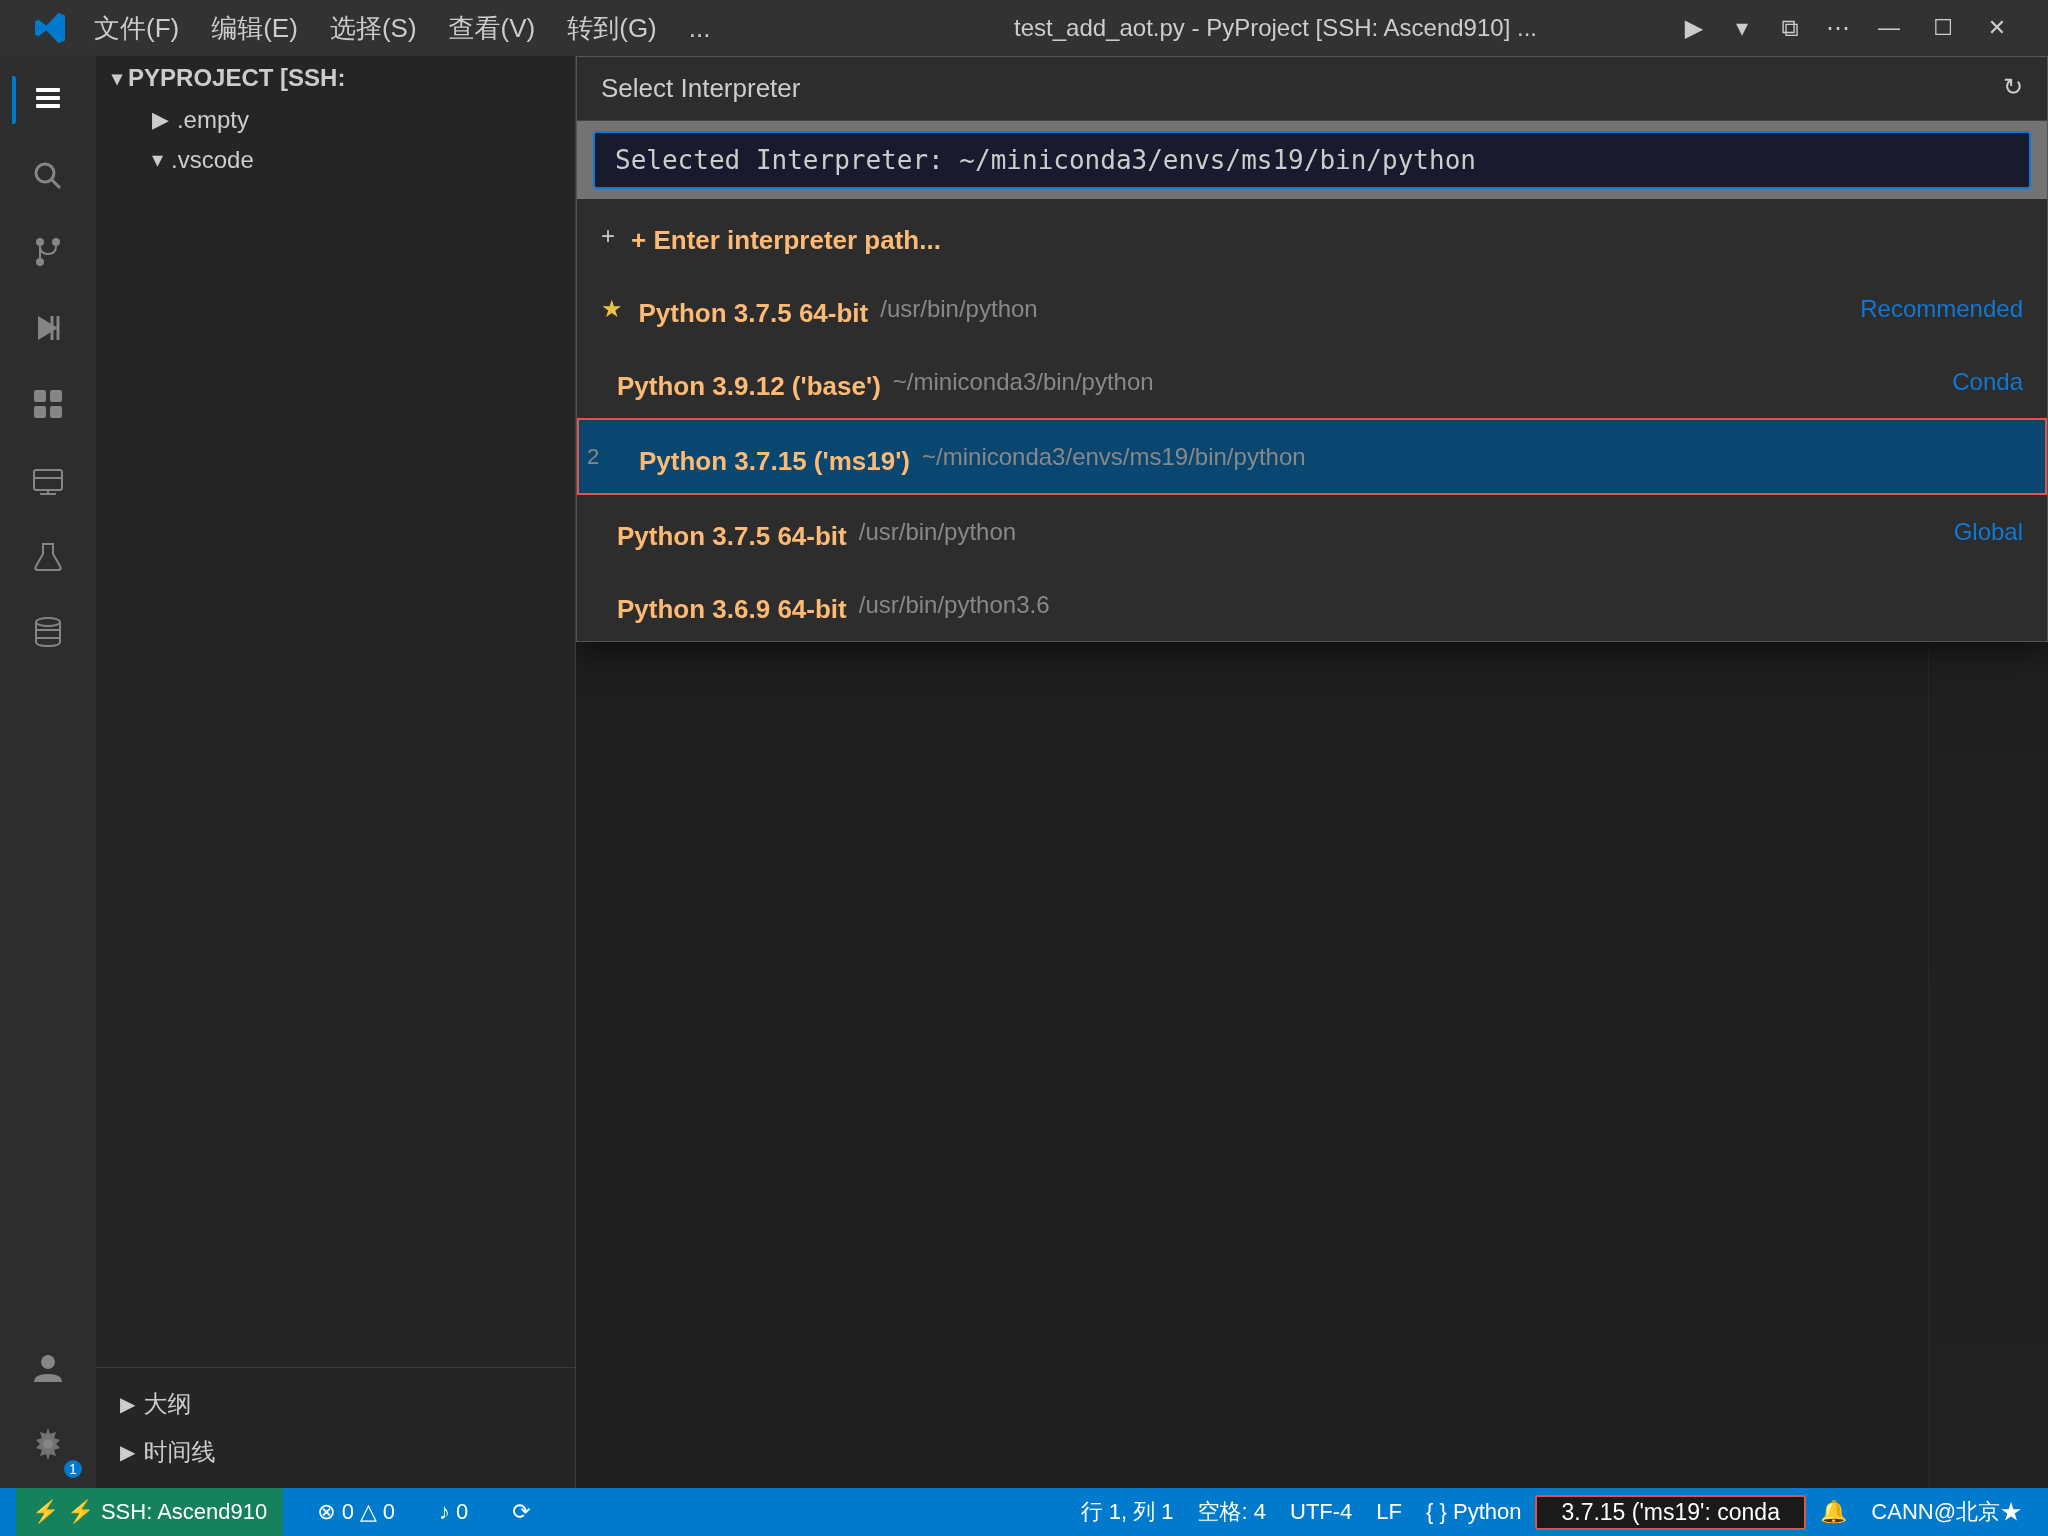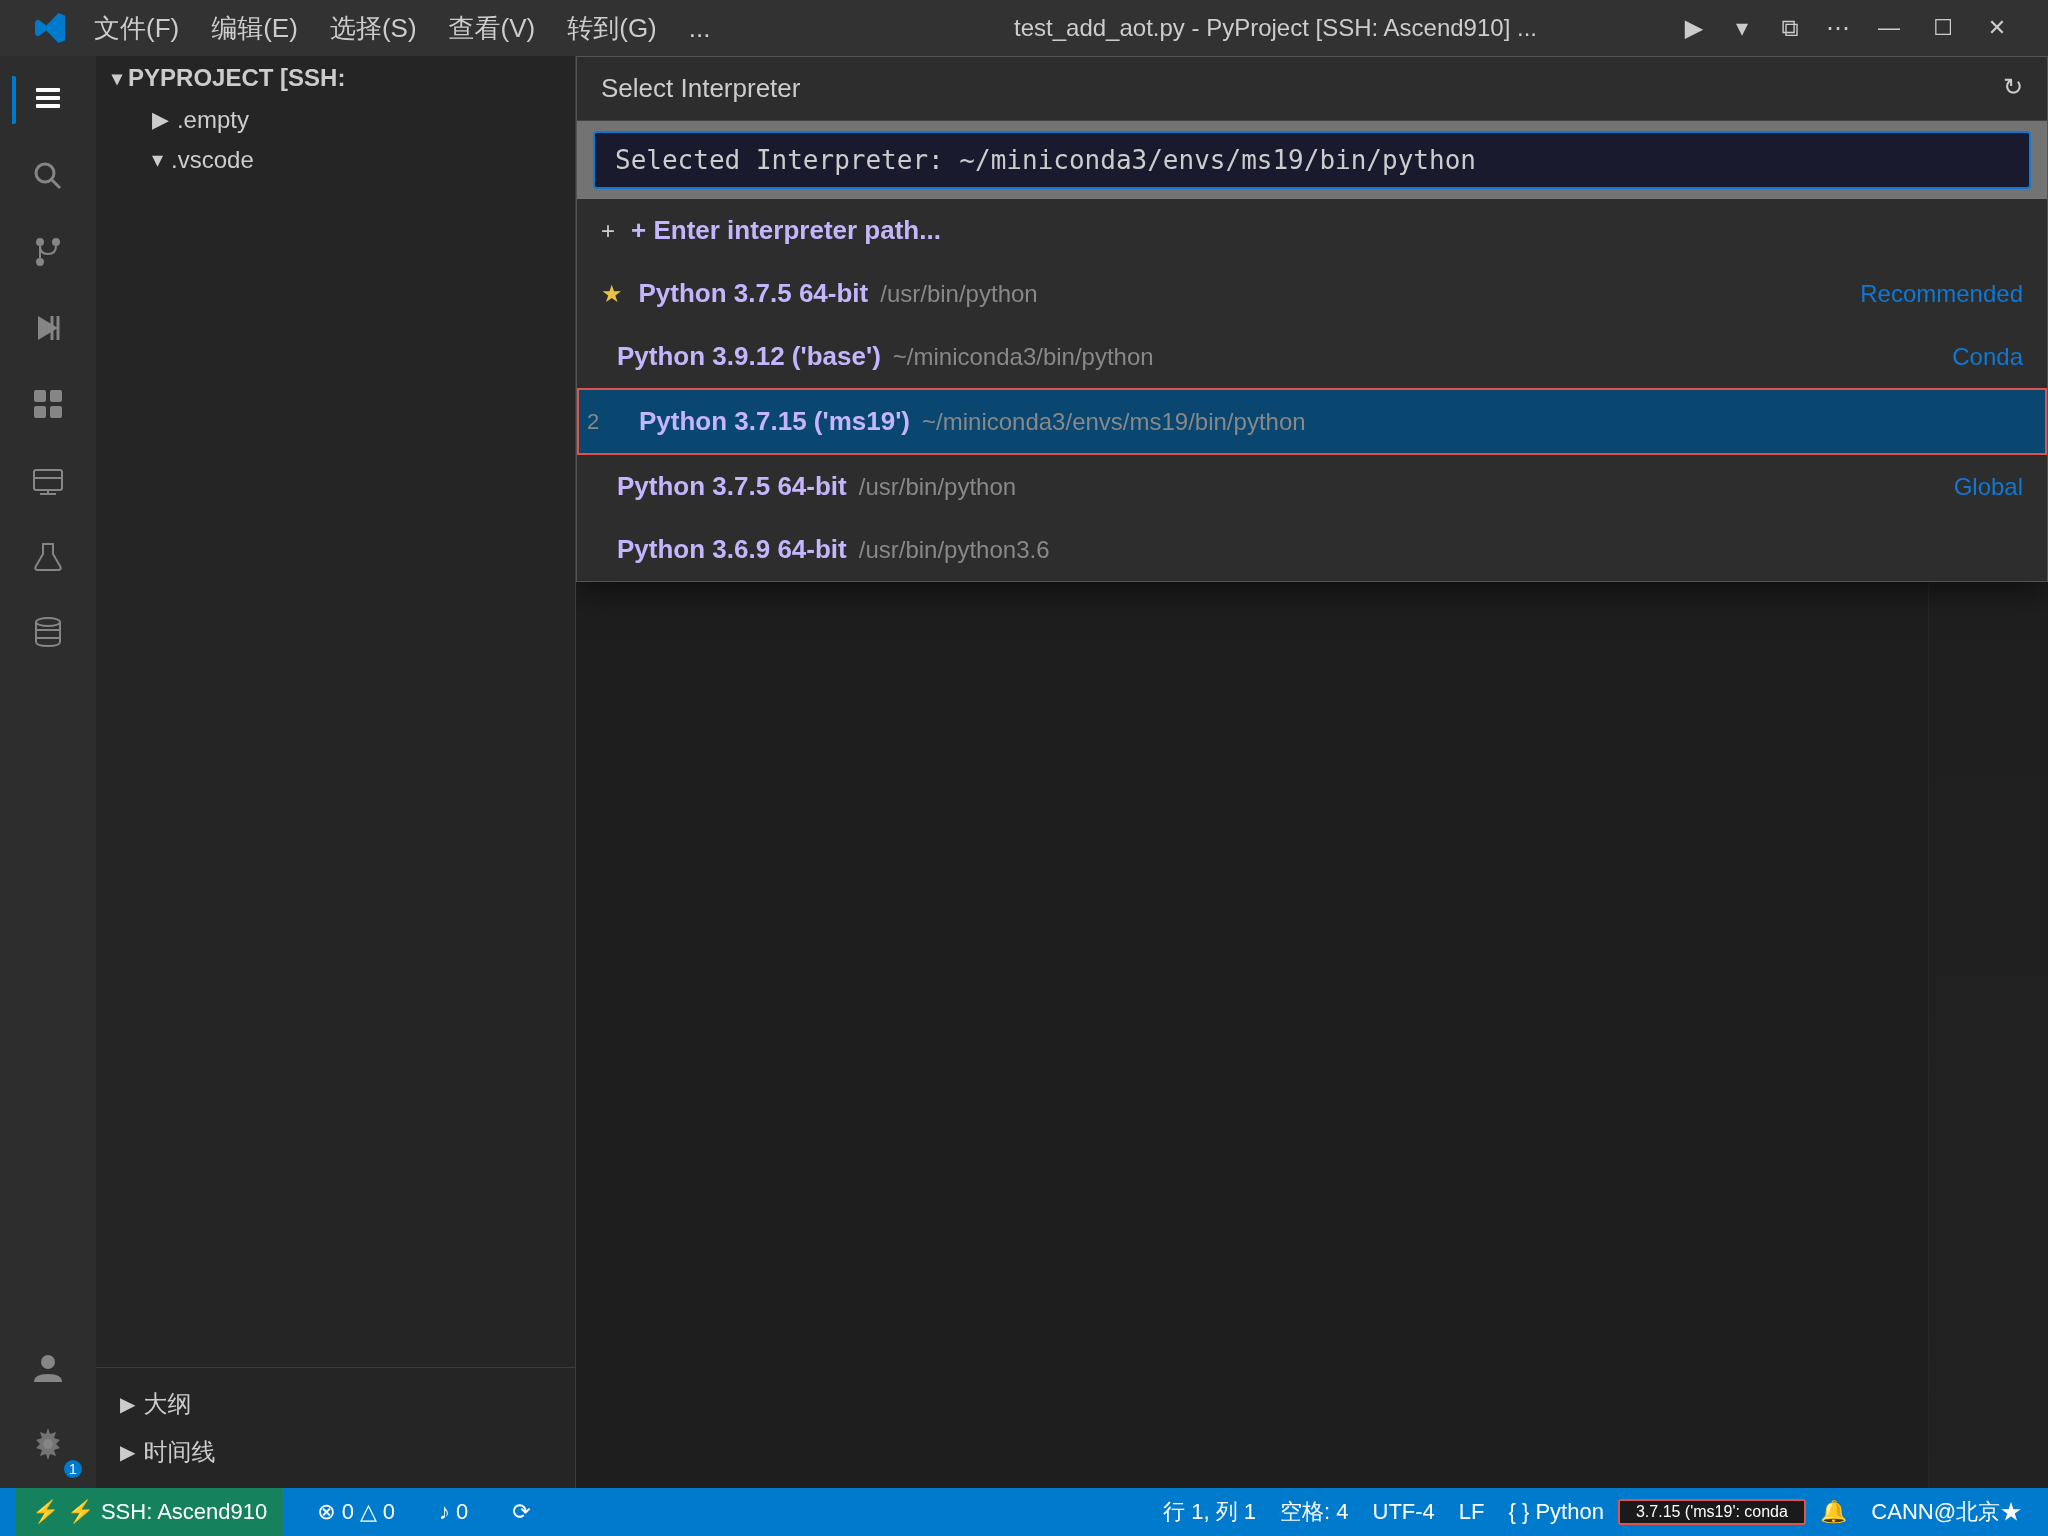"+ Enter interpreter path..." .interpreter-item .item-name { color: #c4b5fd -> #fdba74; margin-top: none -> 10px }
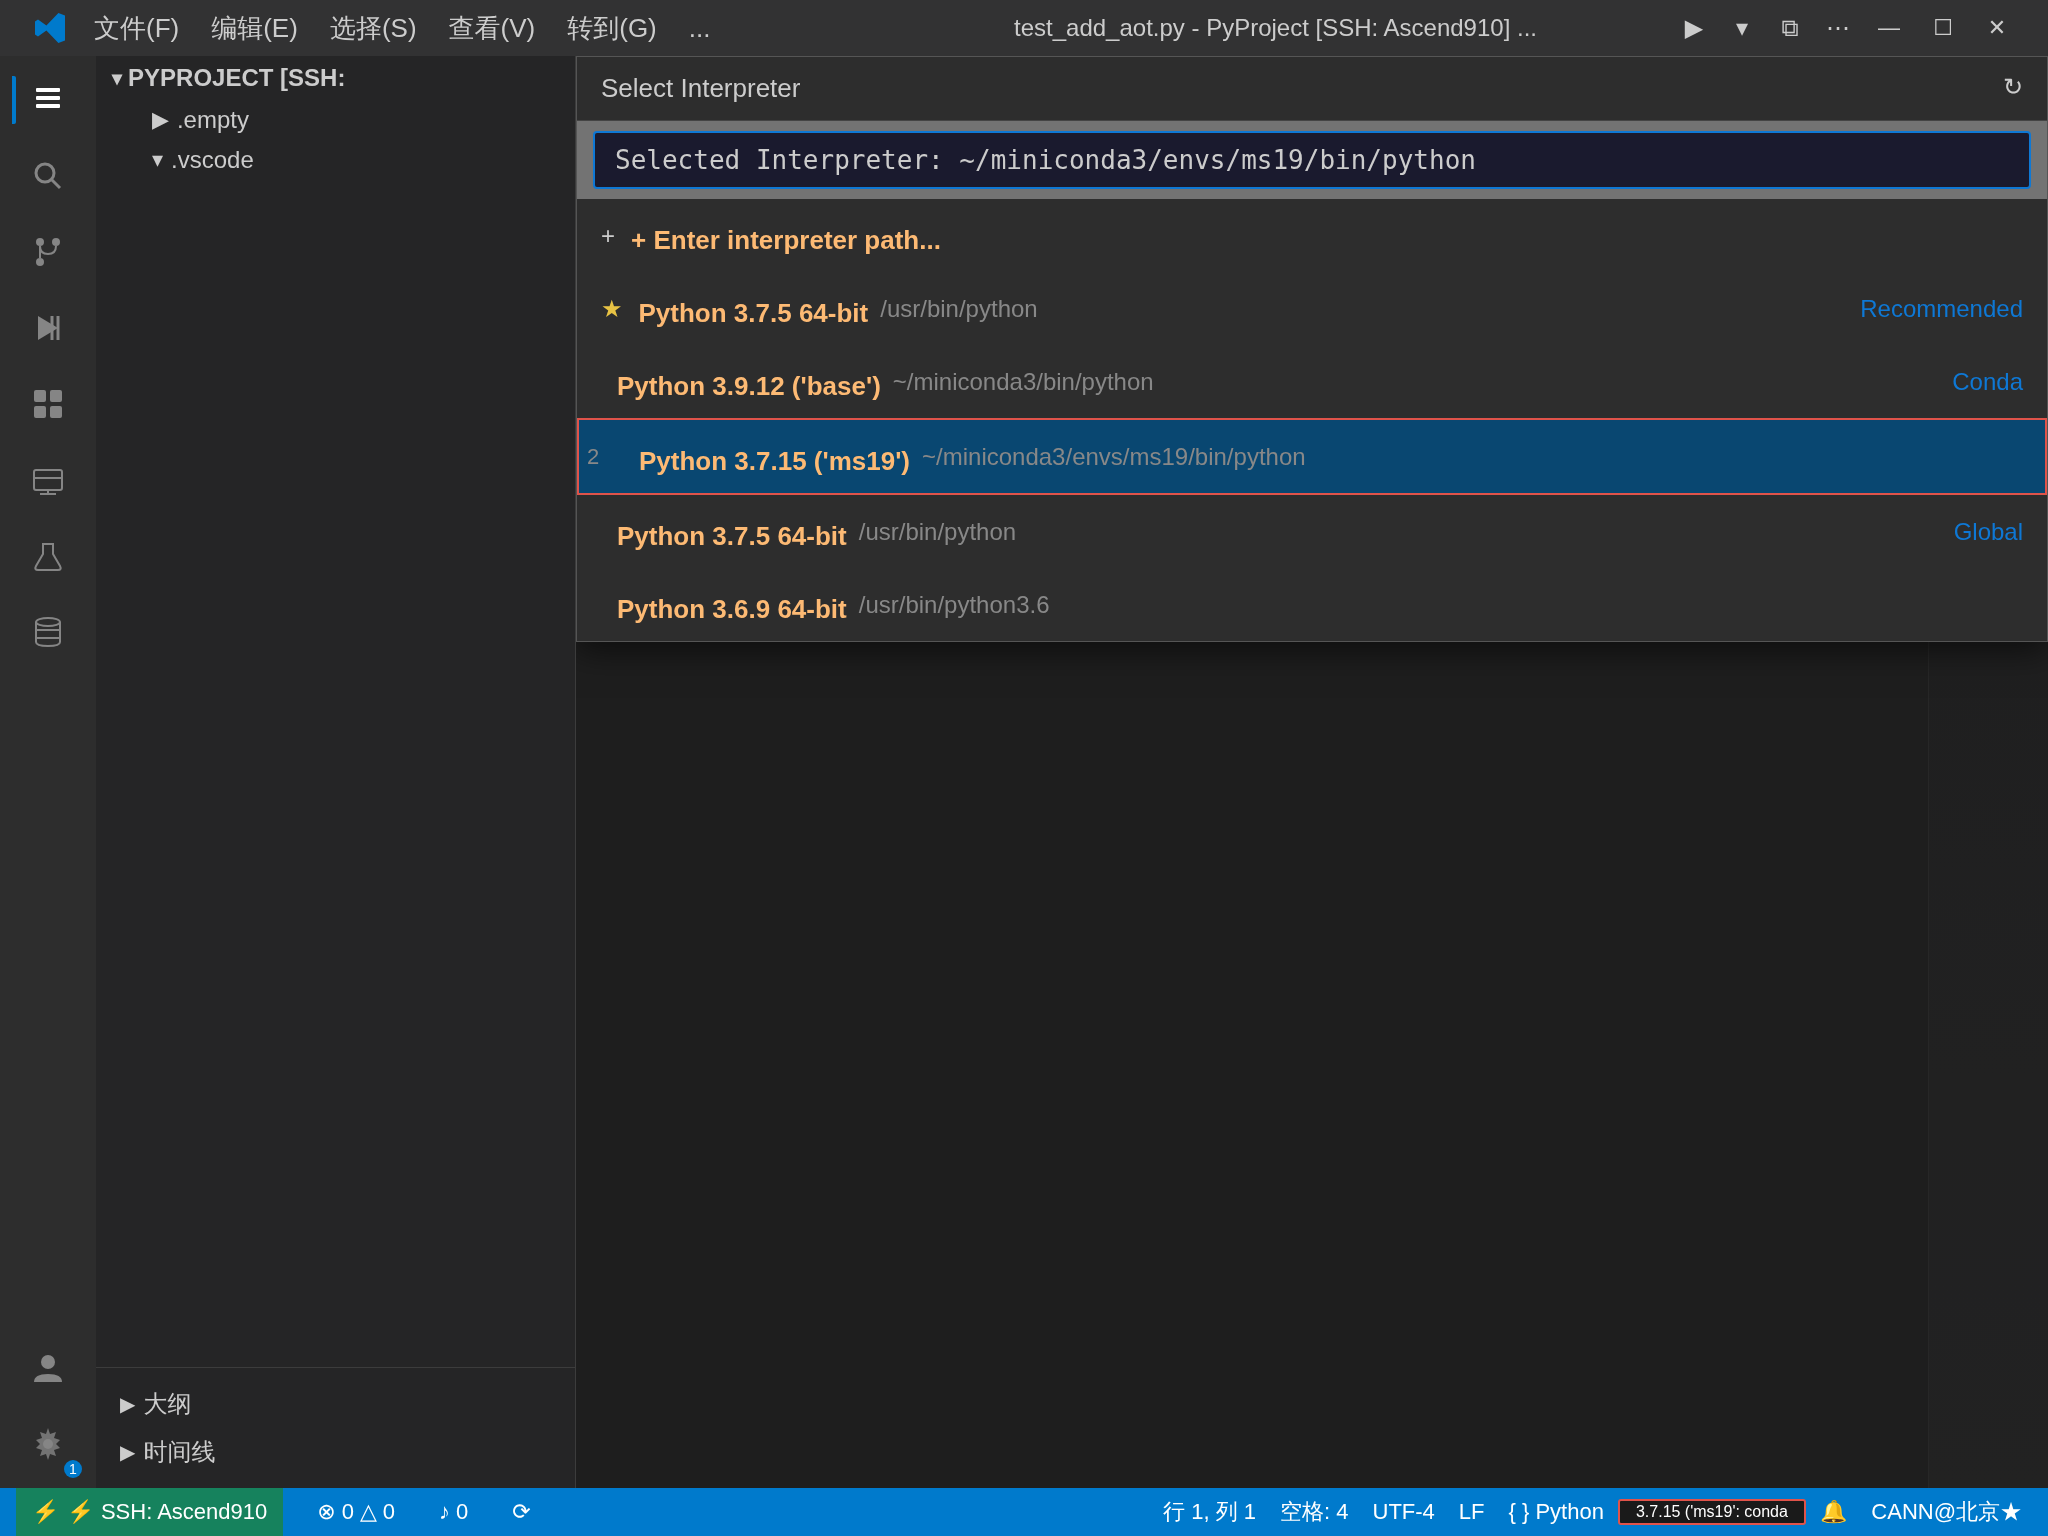"3.7.15 ('ms19': conda" .python-version-badge { font-size: 16px -> 23px; padding: 2px 16px -> 2px 24px }
